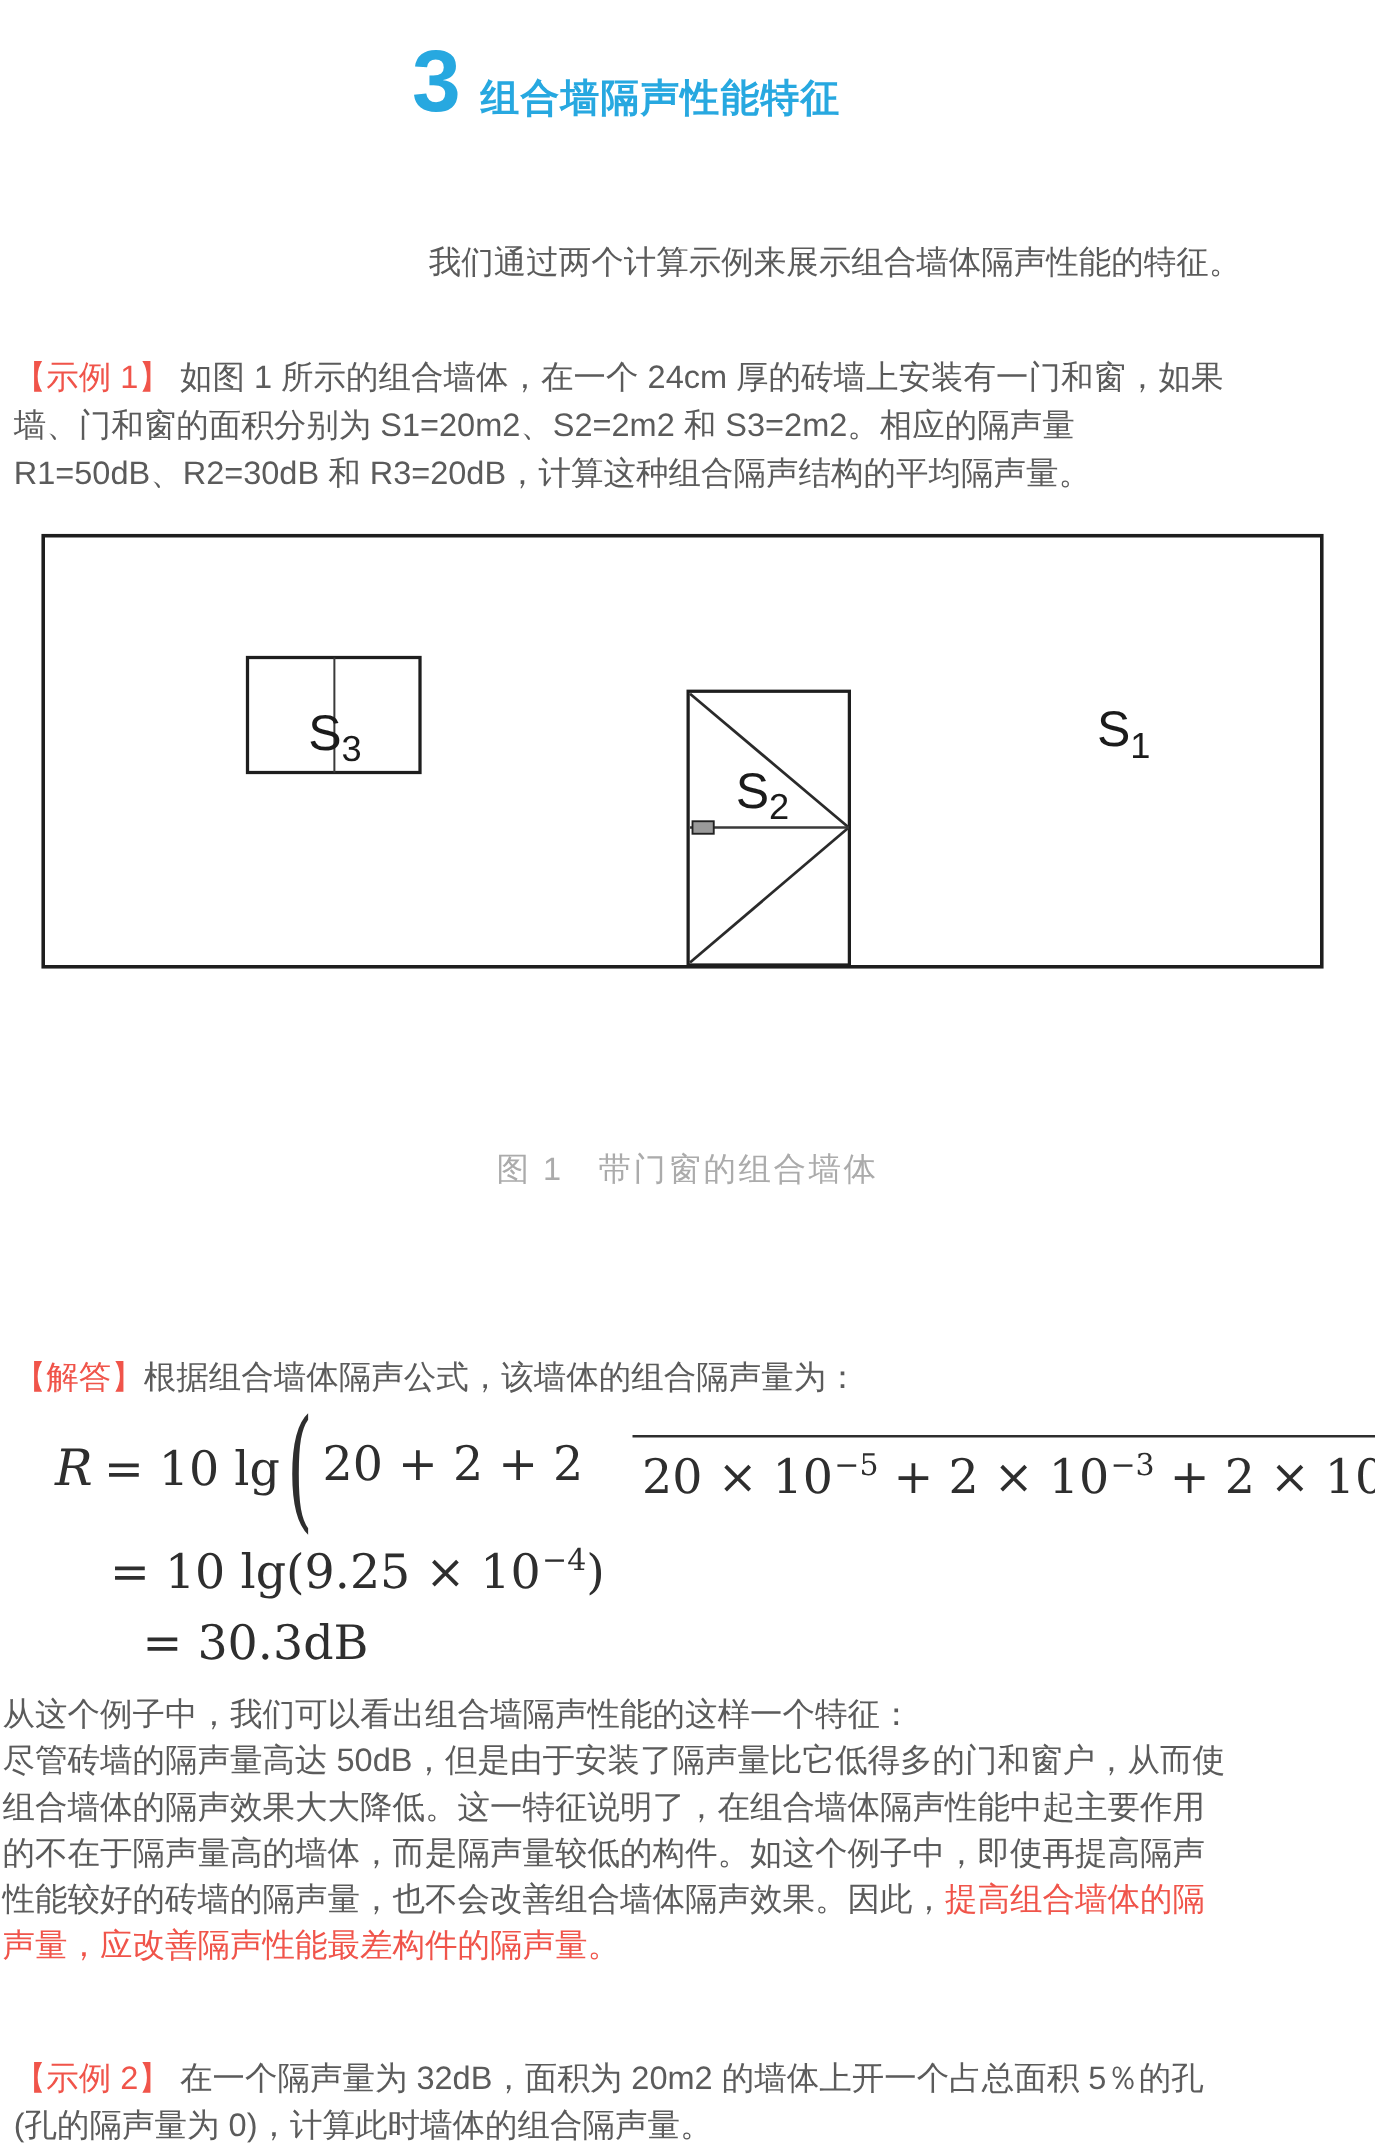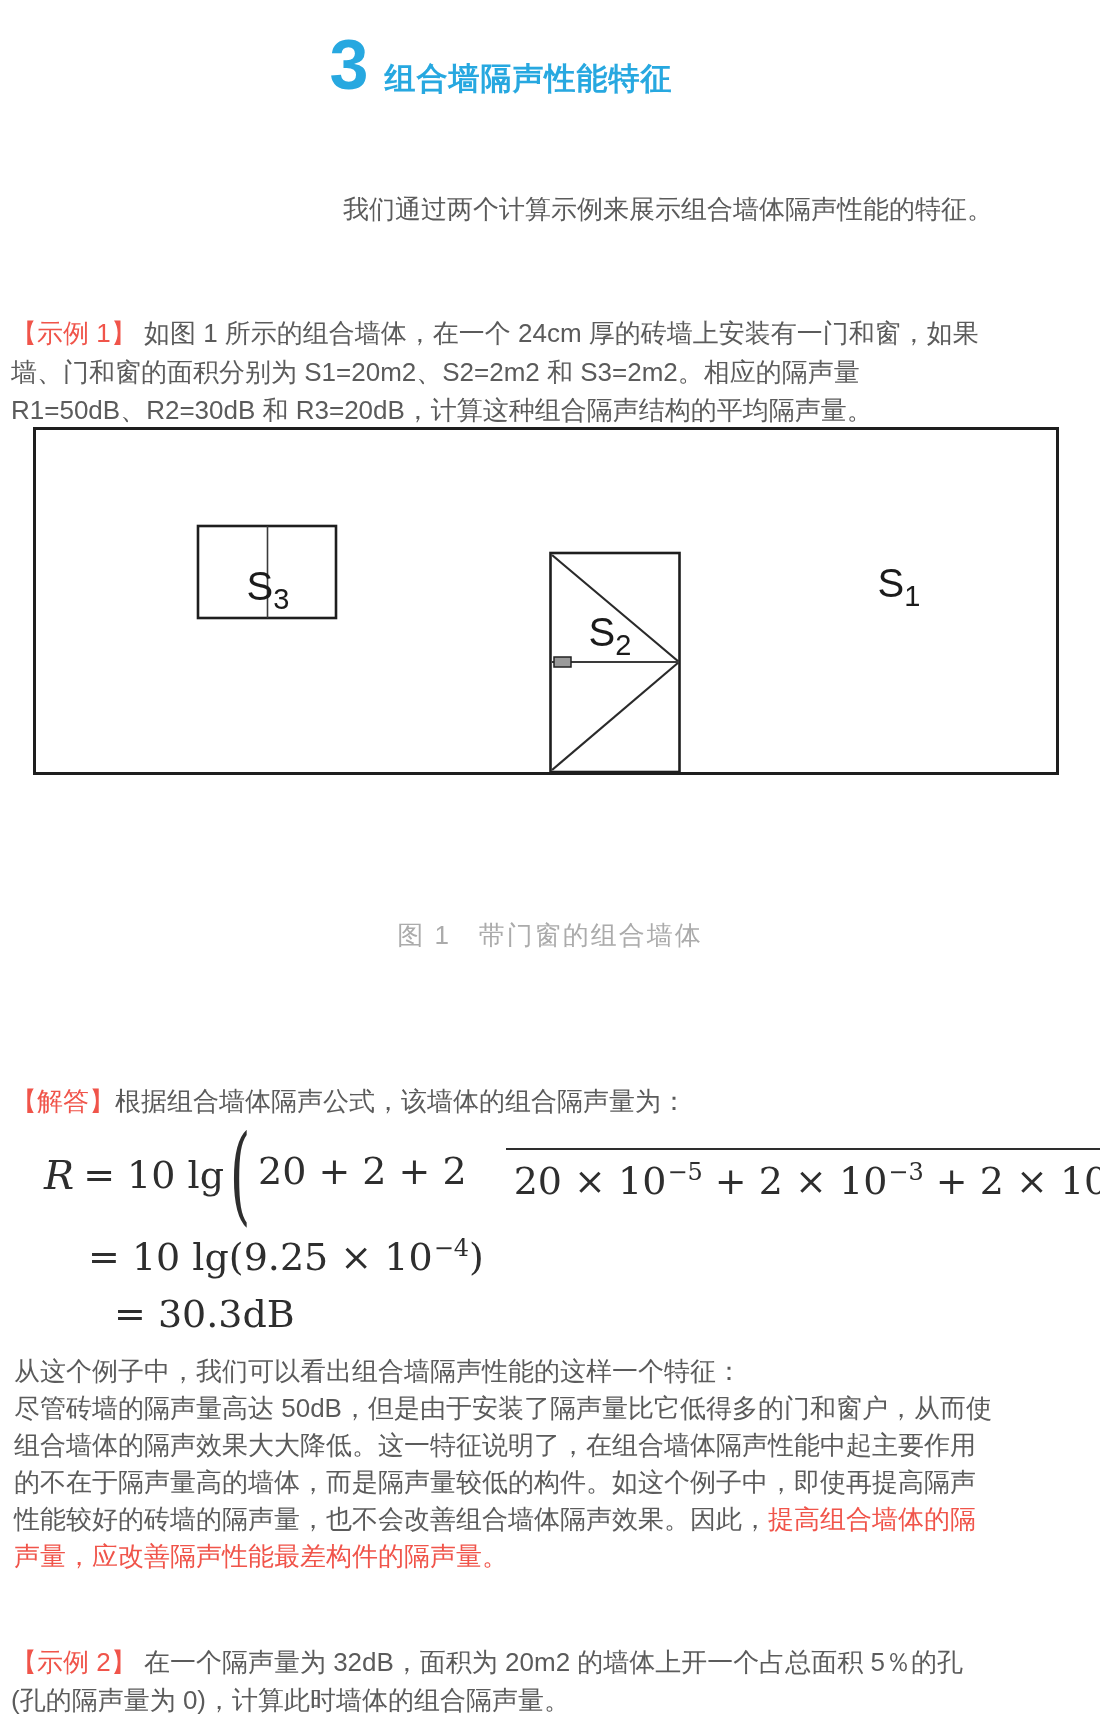"【示例 1】 如图 1 所示的组合墙体，在一个" .p-ex1 { margin-top: 32px -> none }
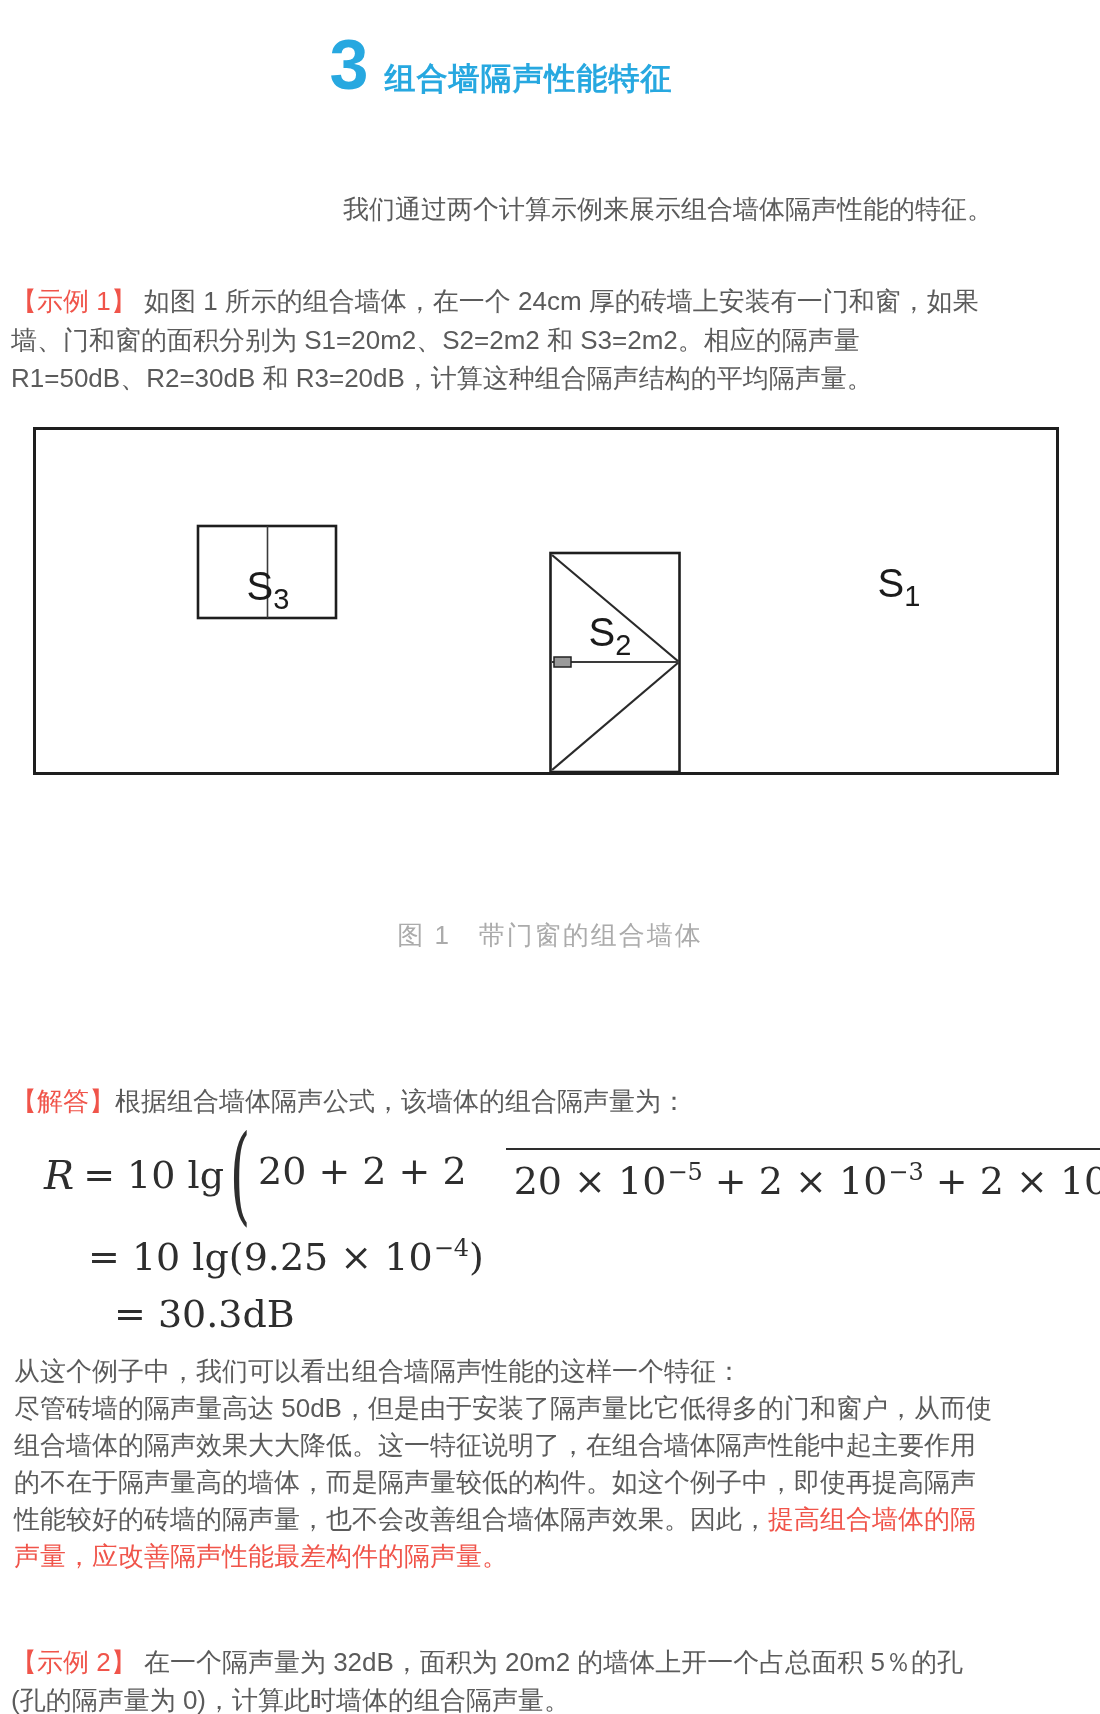"从这个例子中，我们可以看出组合墙隔声性能的这样一个特征：" .p-feature { left: 14px -> 2px }
